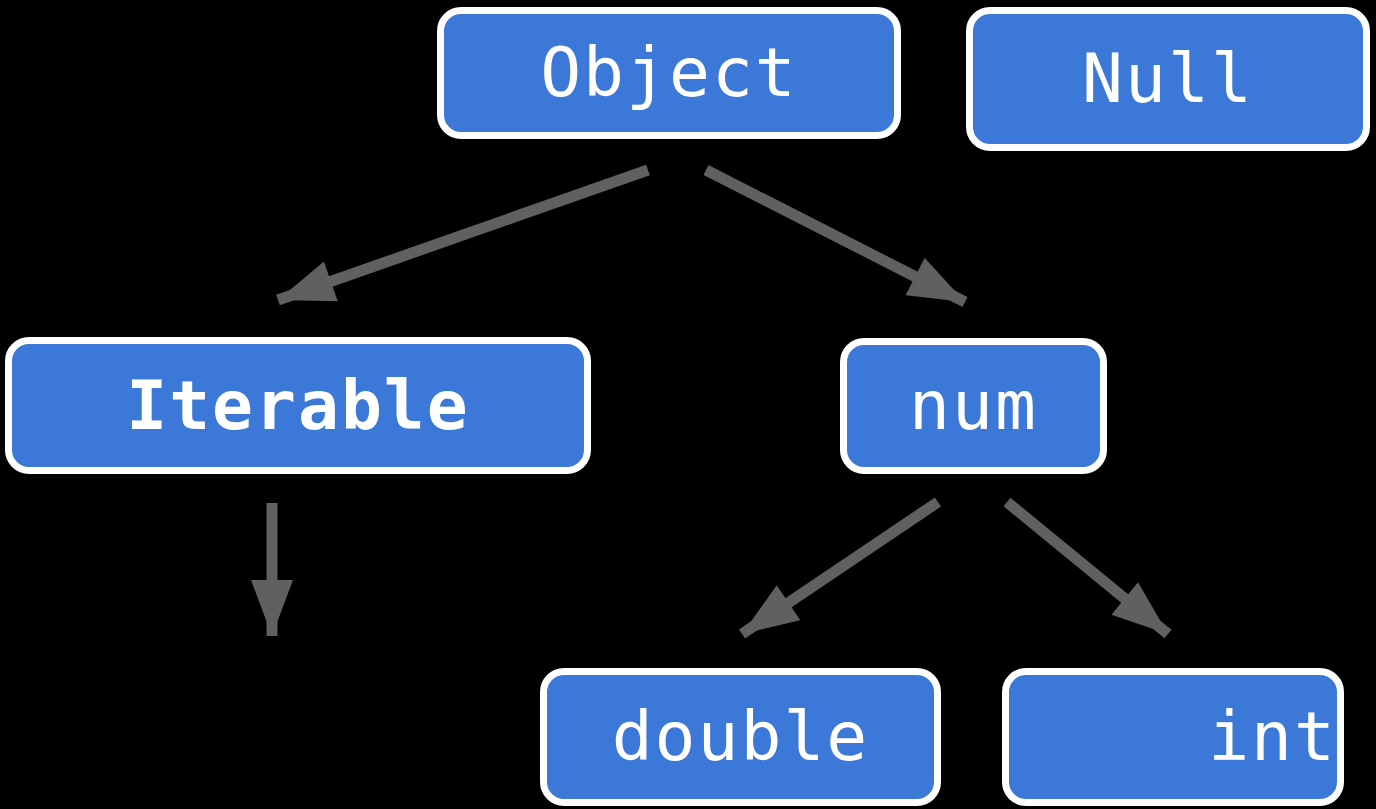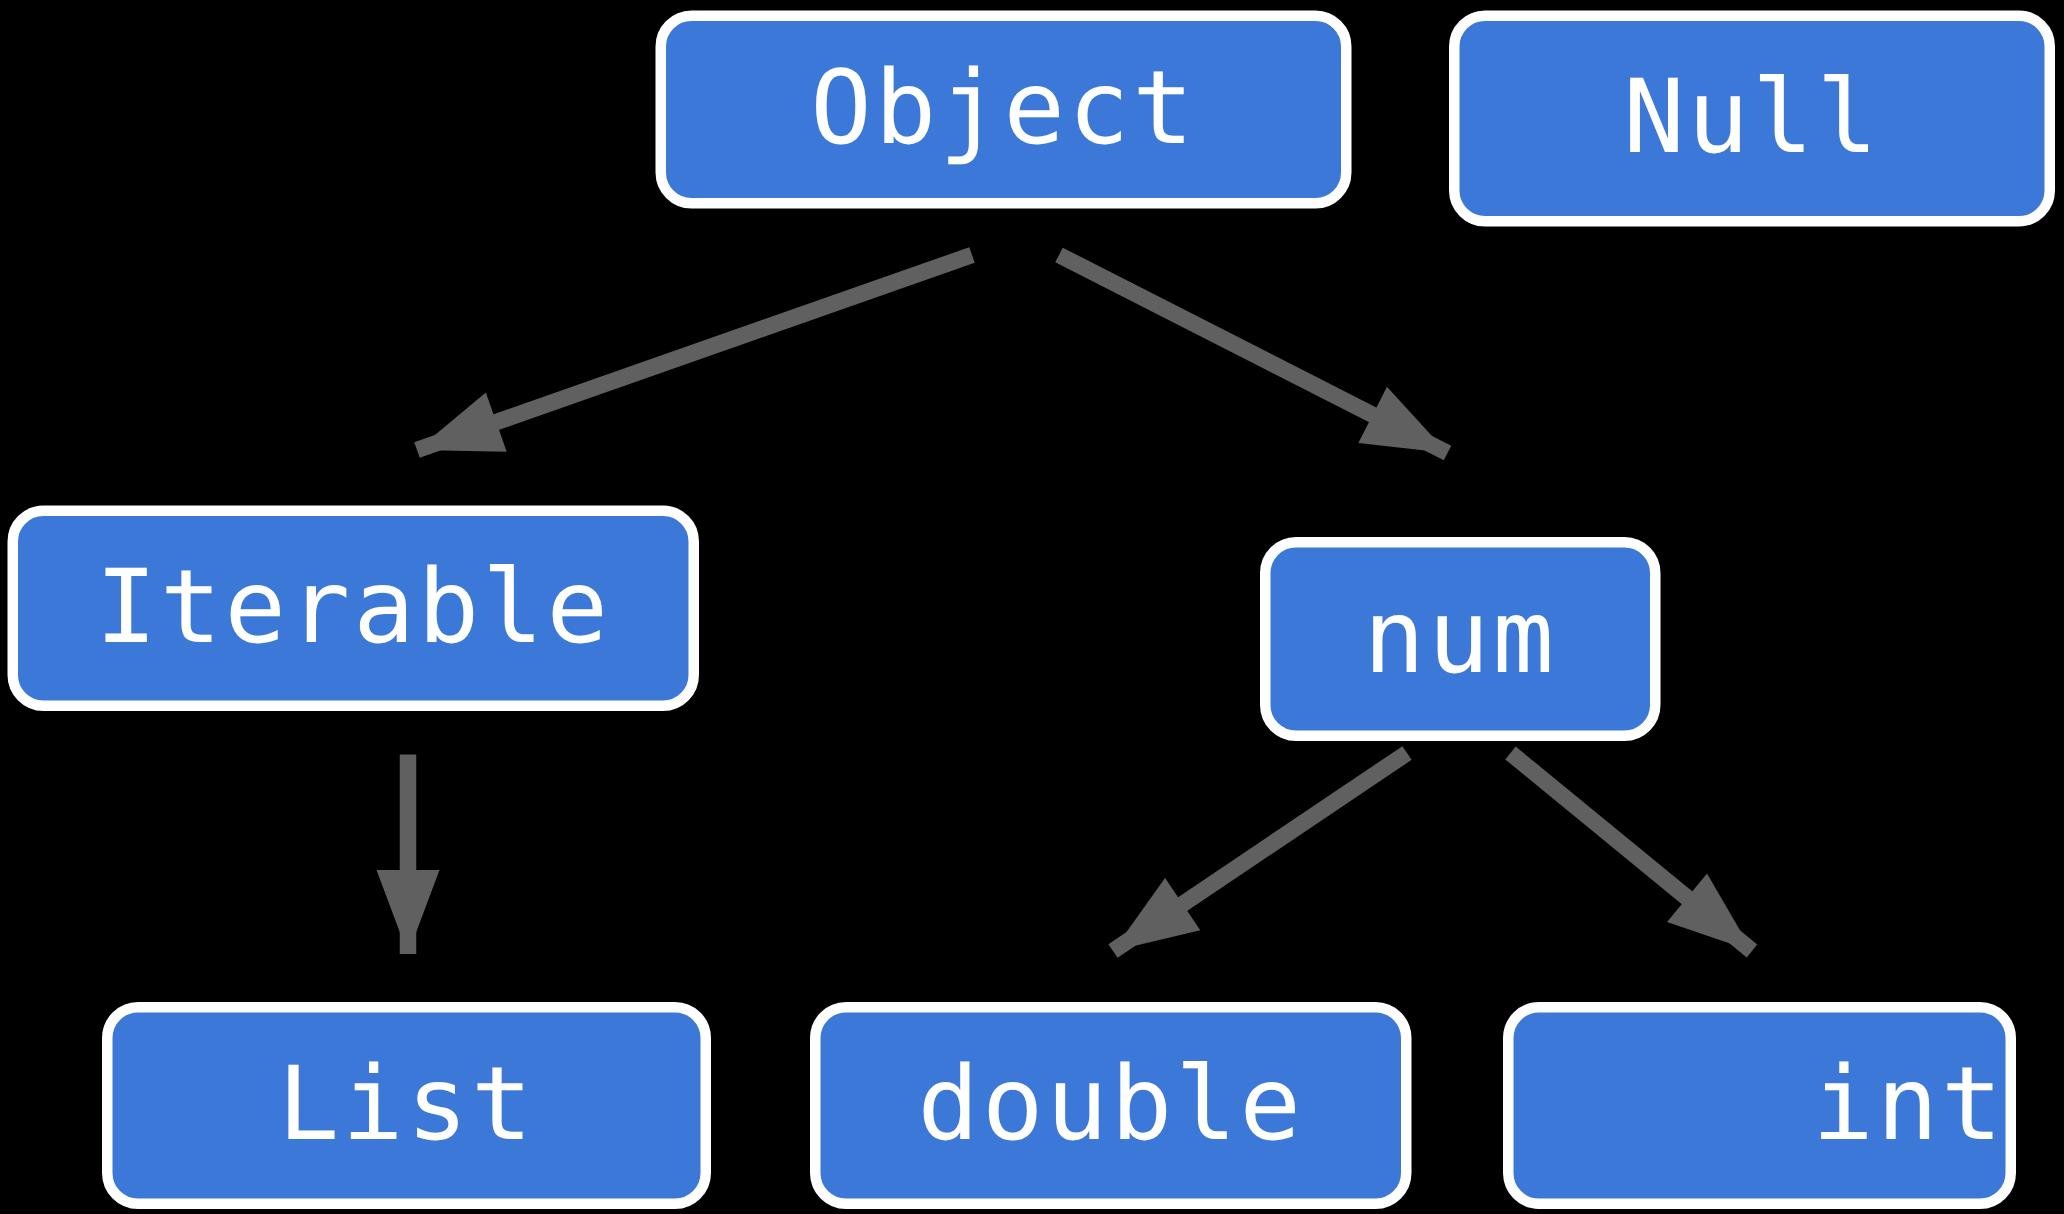"Iterable" .node-iterable { font-weight: none -> bold; width: 461px -> 586px }
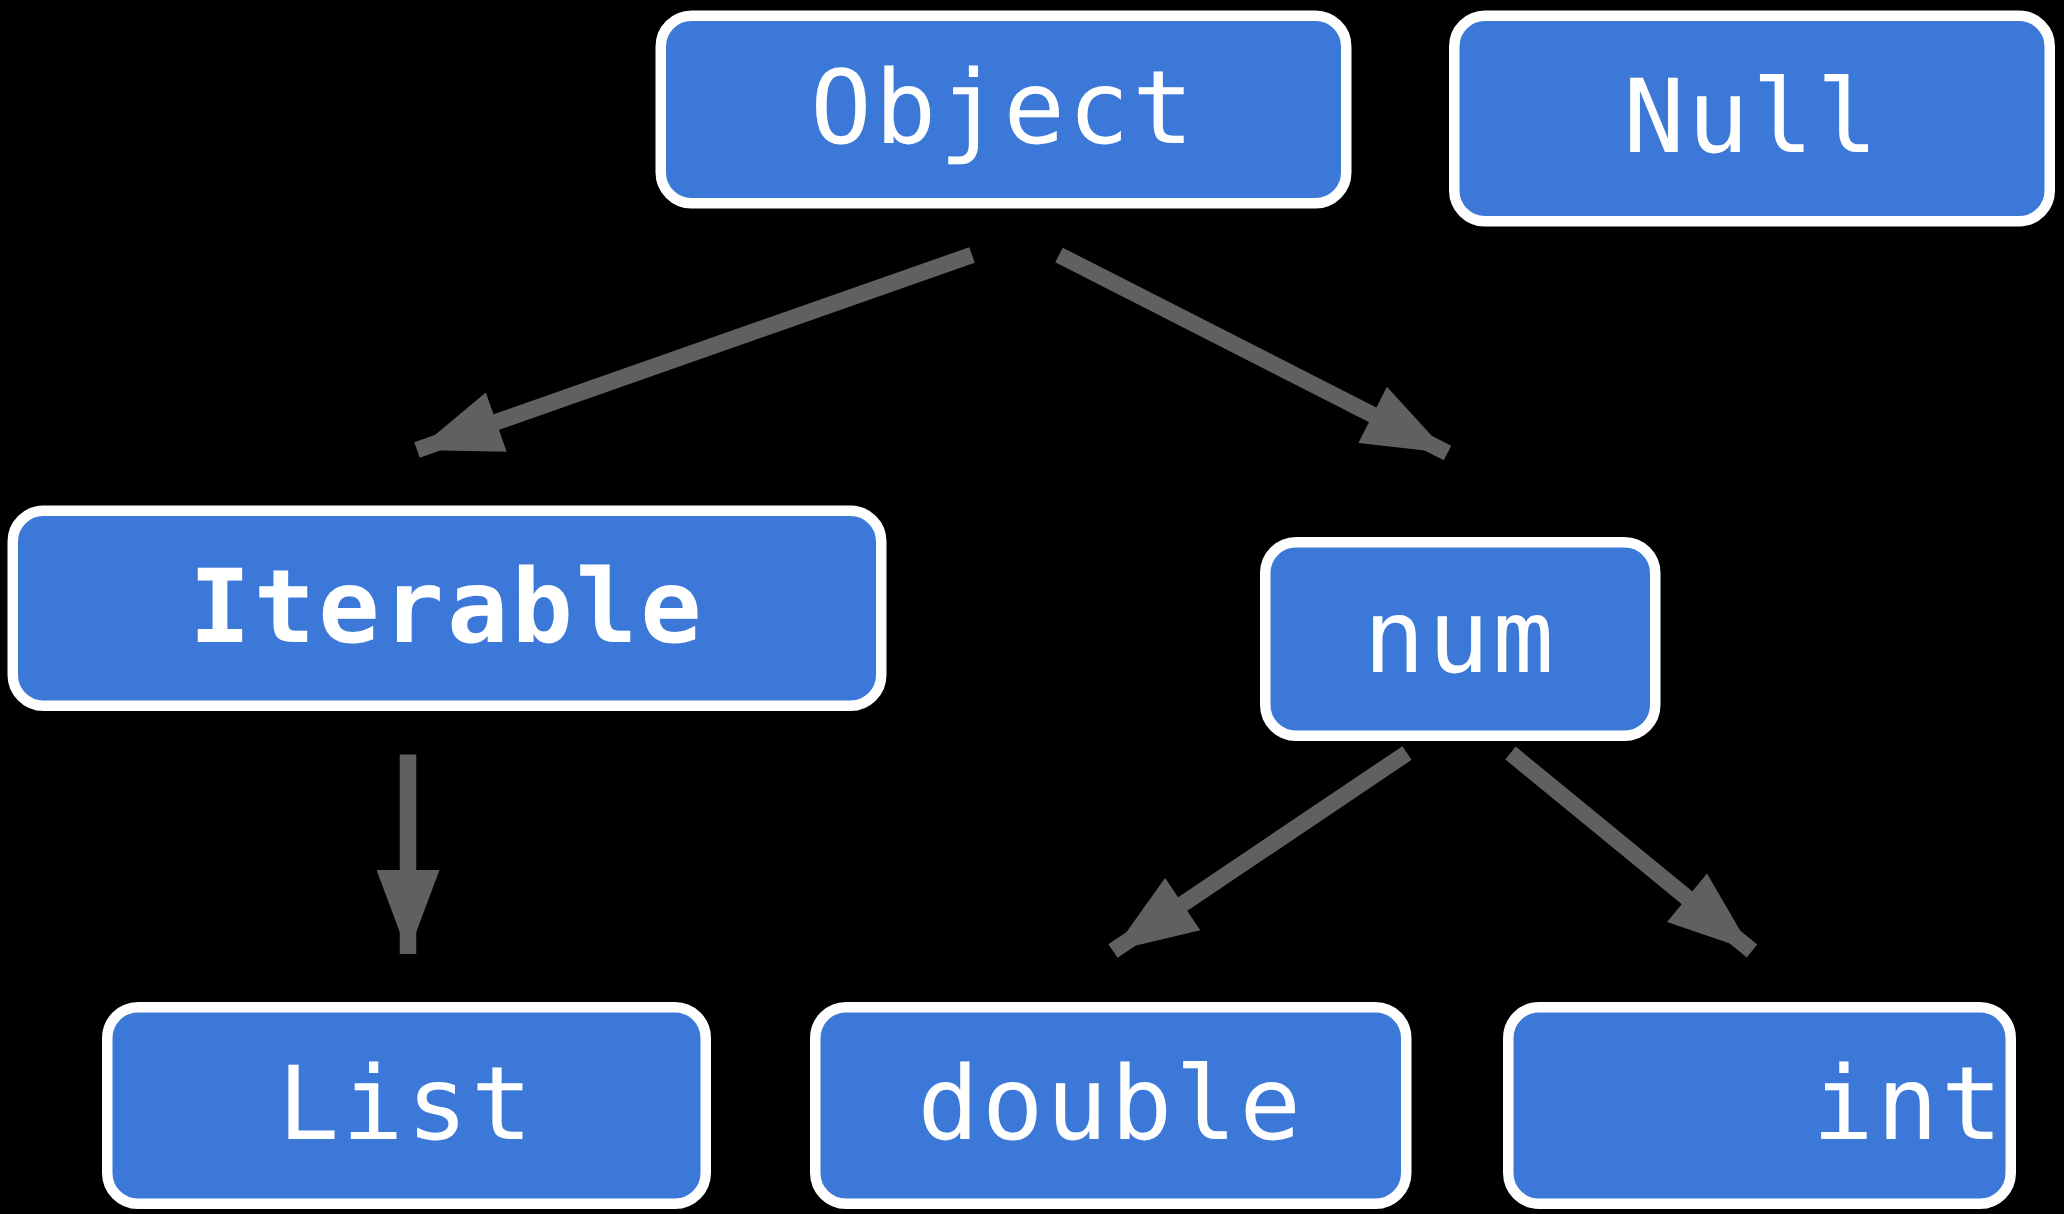"num" .node-num { margin-top: 20px -> none }
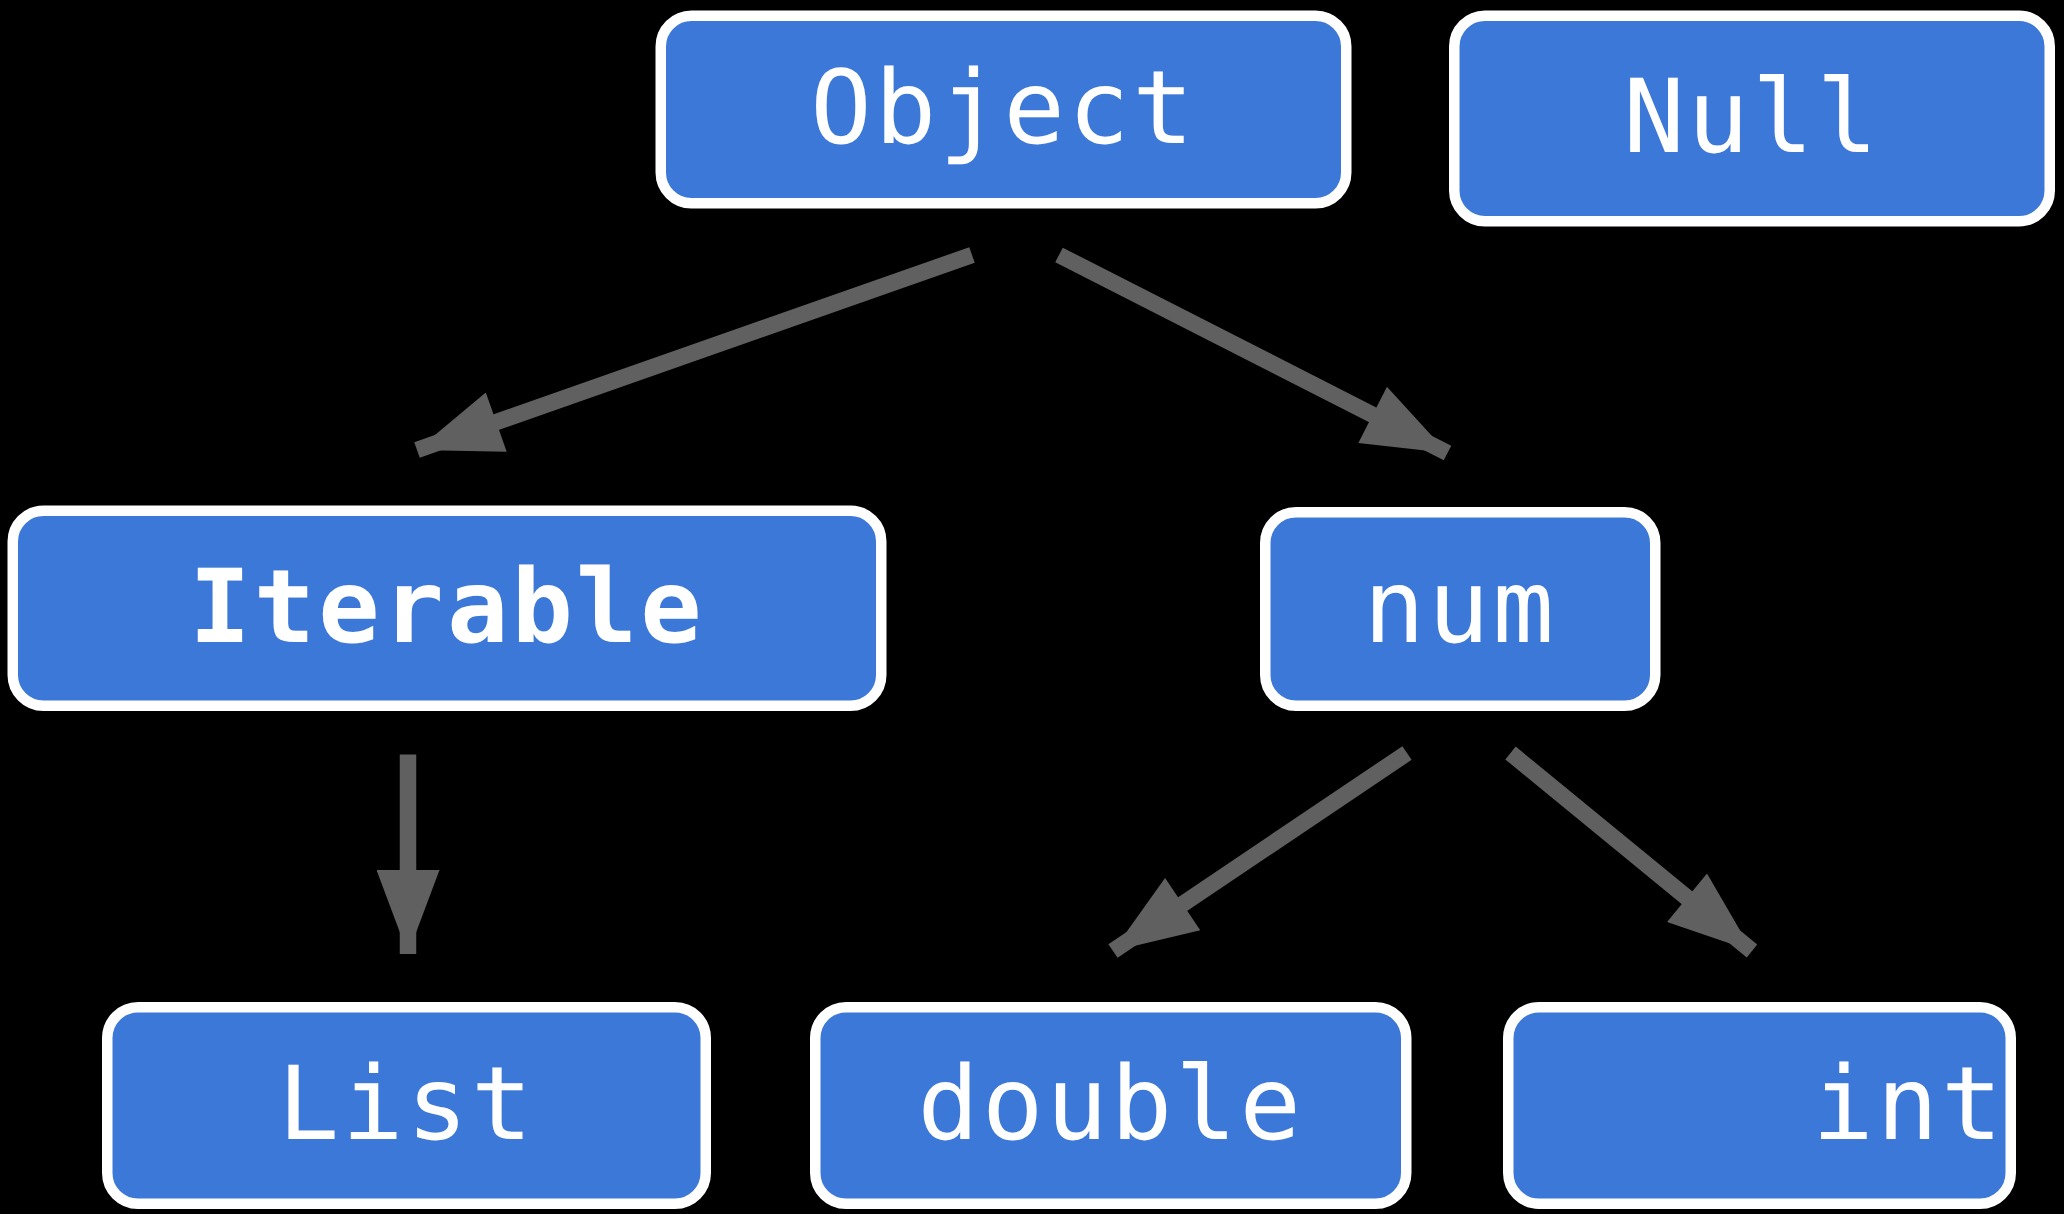"List" div.node { html: <div> <span>List</span> </div> -> none }
